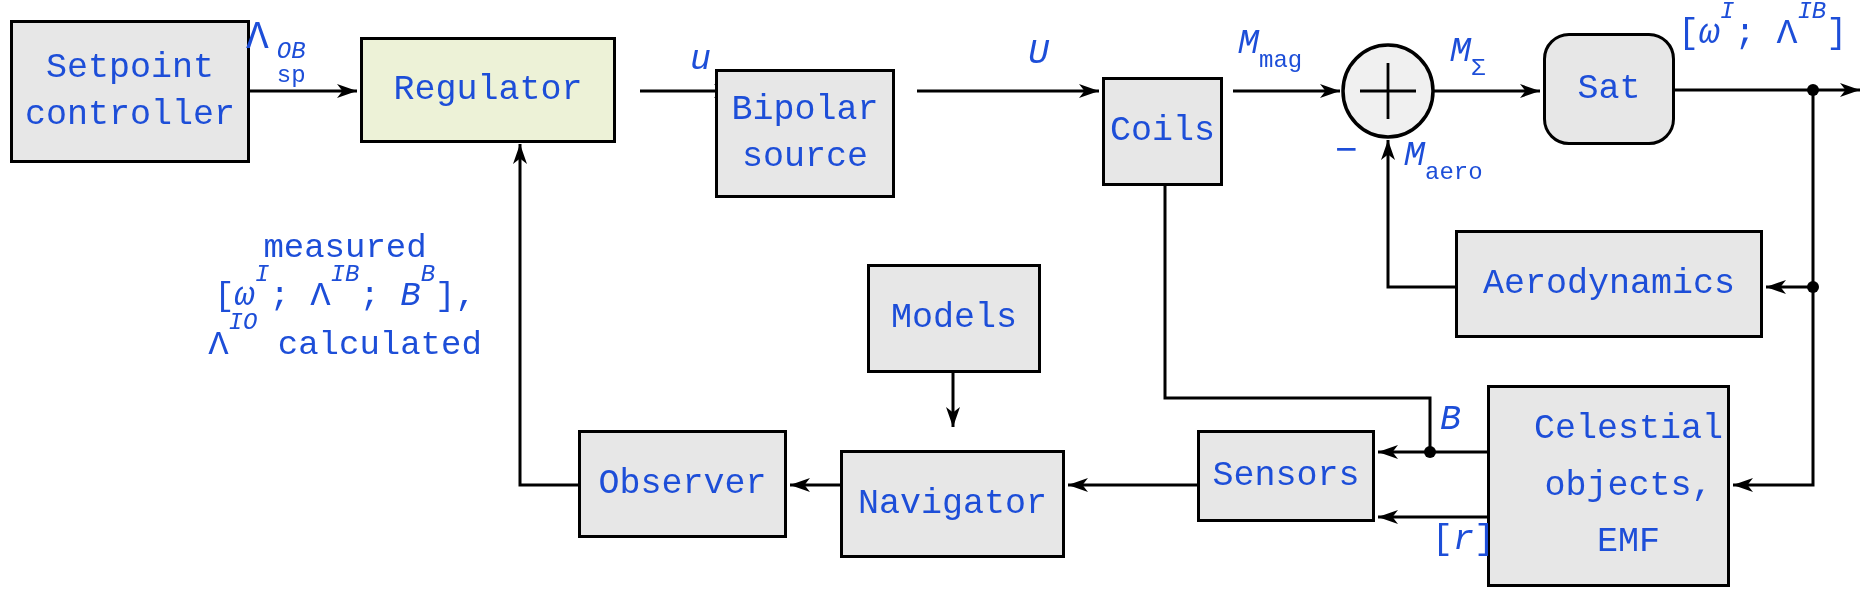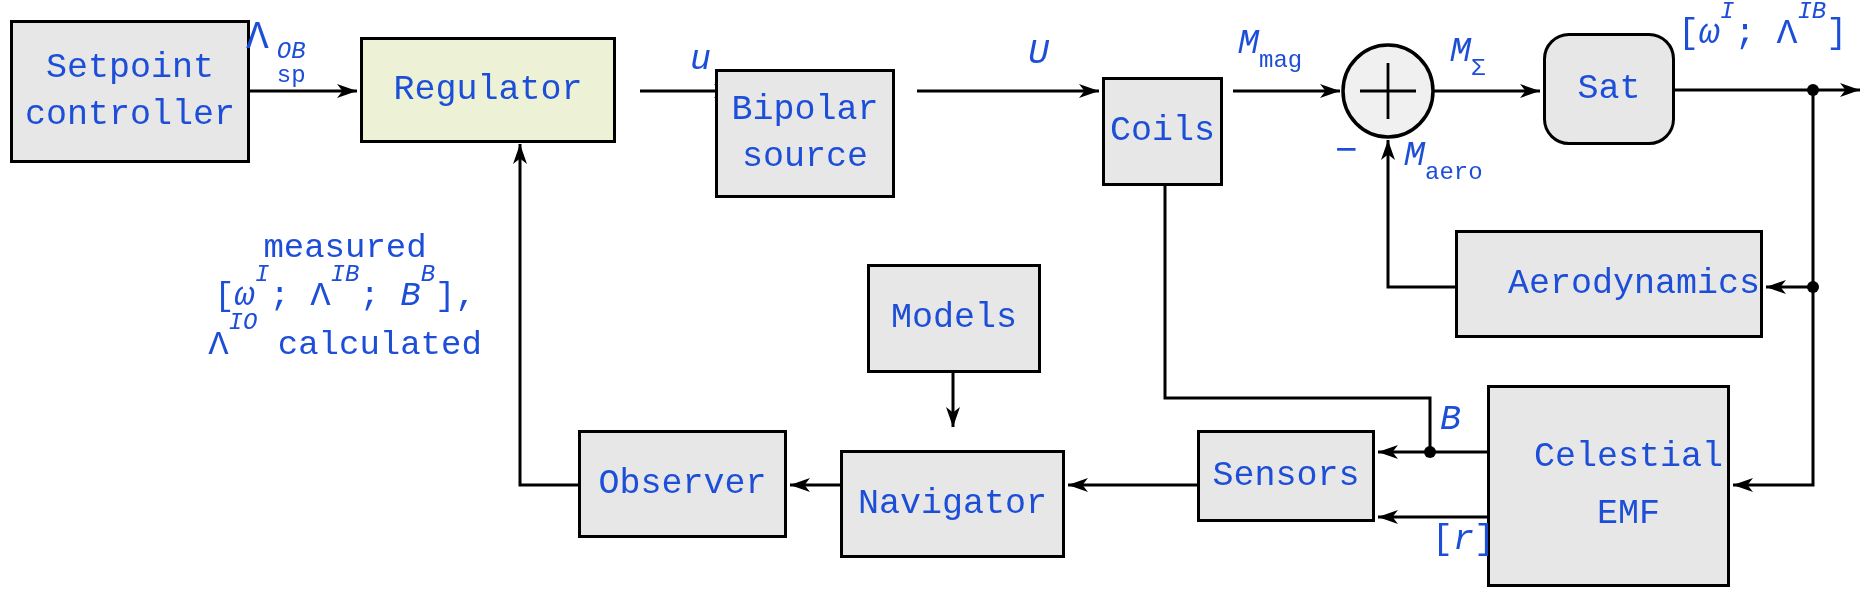"Aerodynamics" #aero { align-items: flex-end -> none }
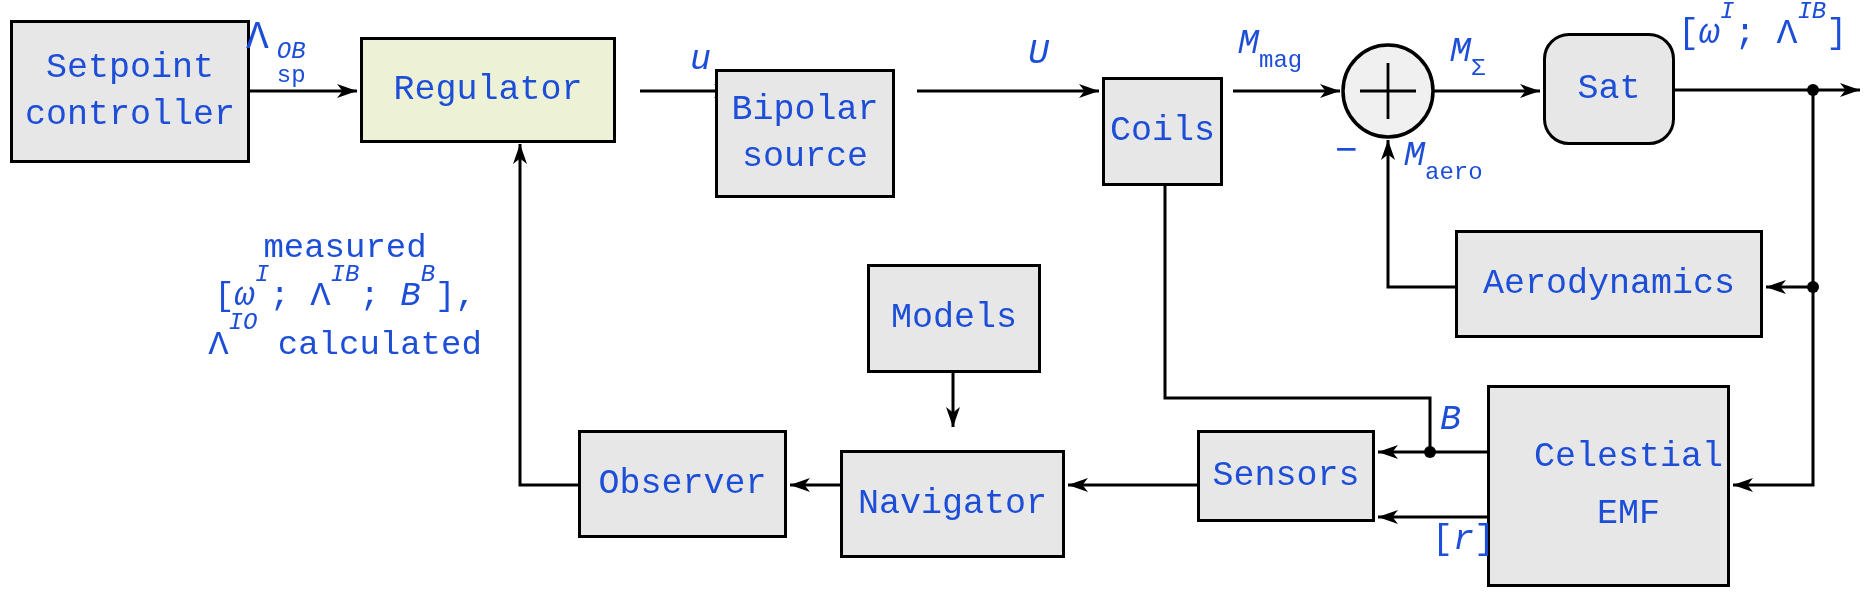"objects," span { html: none -> <span>objects,</span> }
